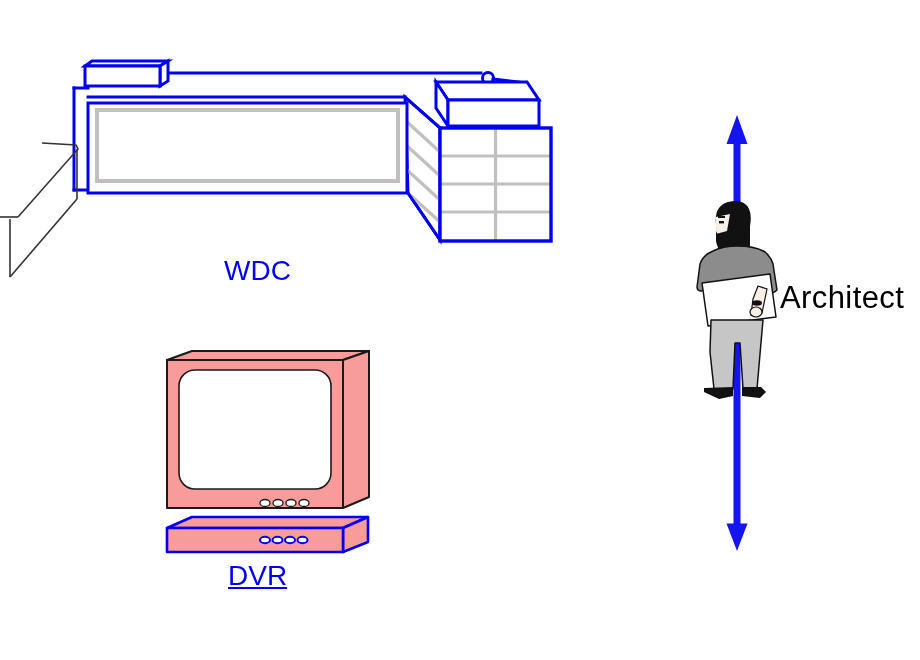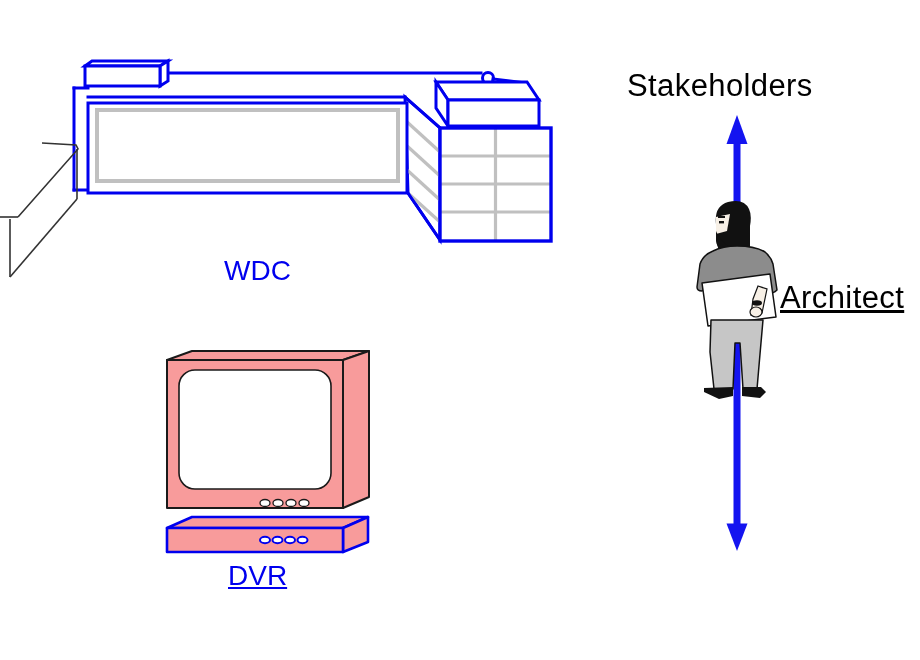"Stakeholders" div.label { html: <div>Stakeholders</div> -> none }
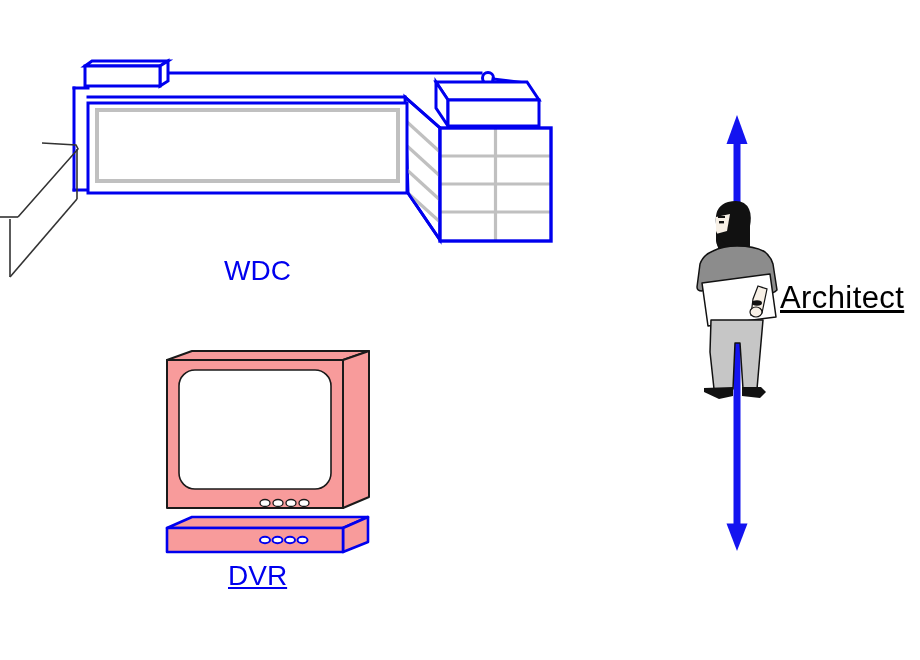"Architect" #architect-label { text-decoration: underline -> none }
